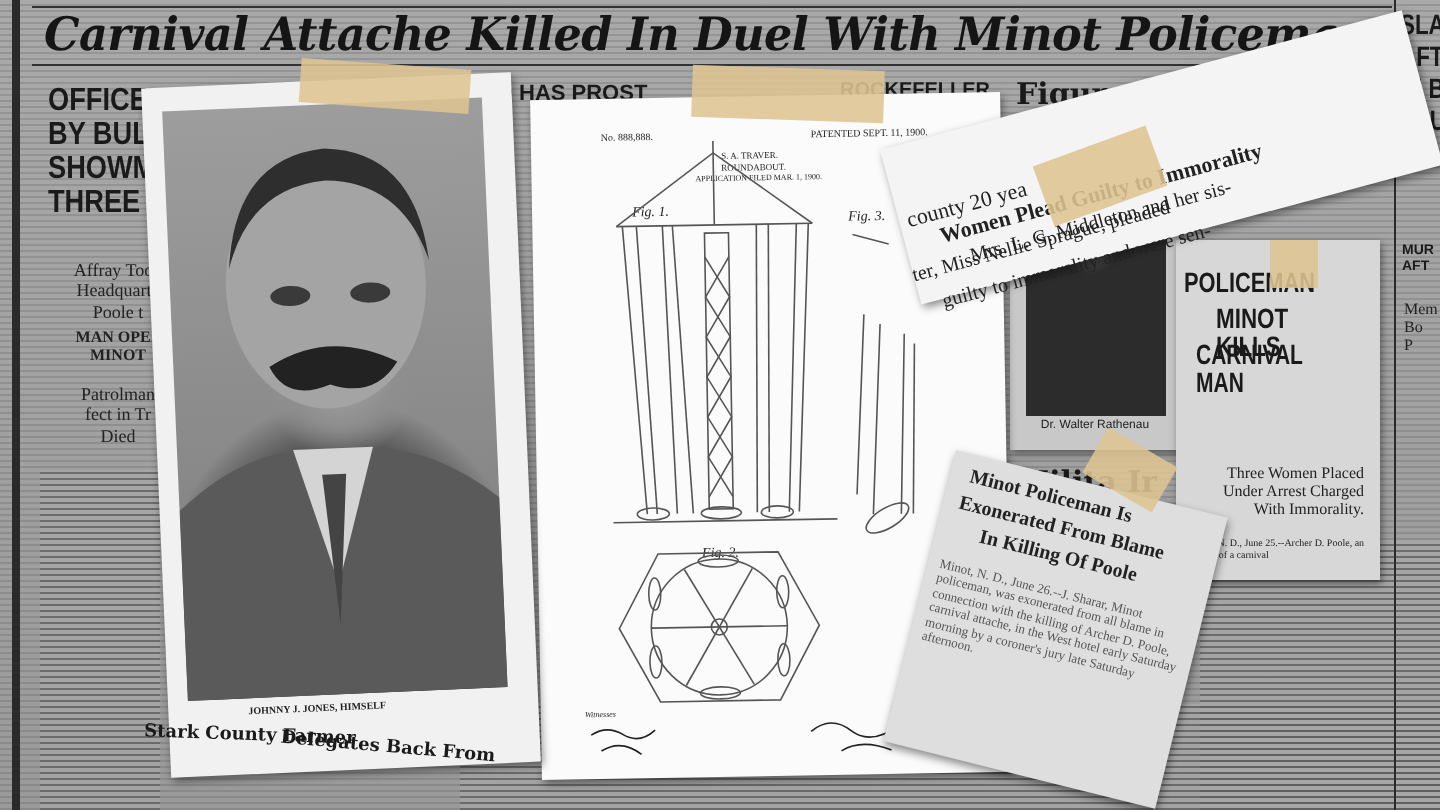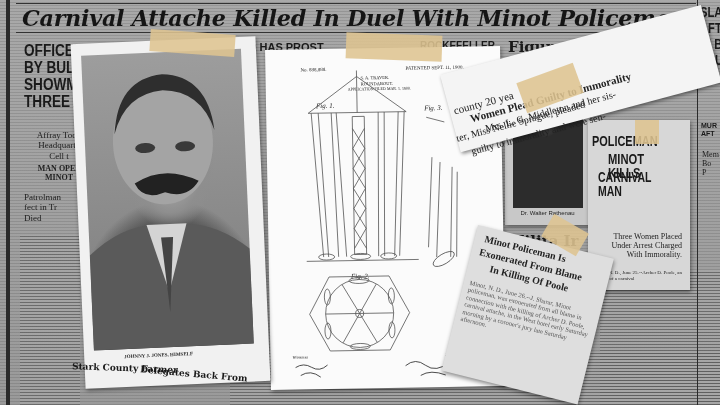"Cell t" div { text: Cell -> Poole }
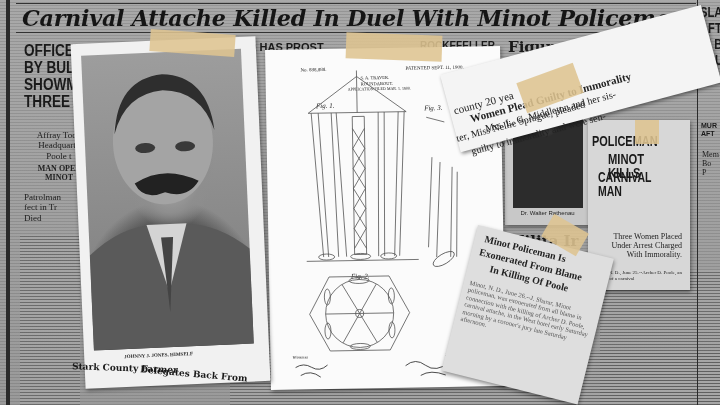"Patrolman" div.small { text-align: left -> center }
